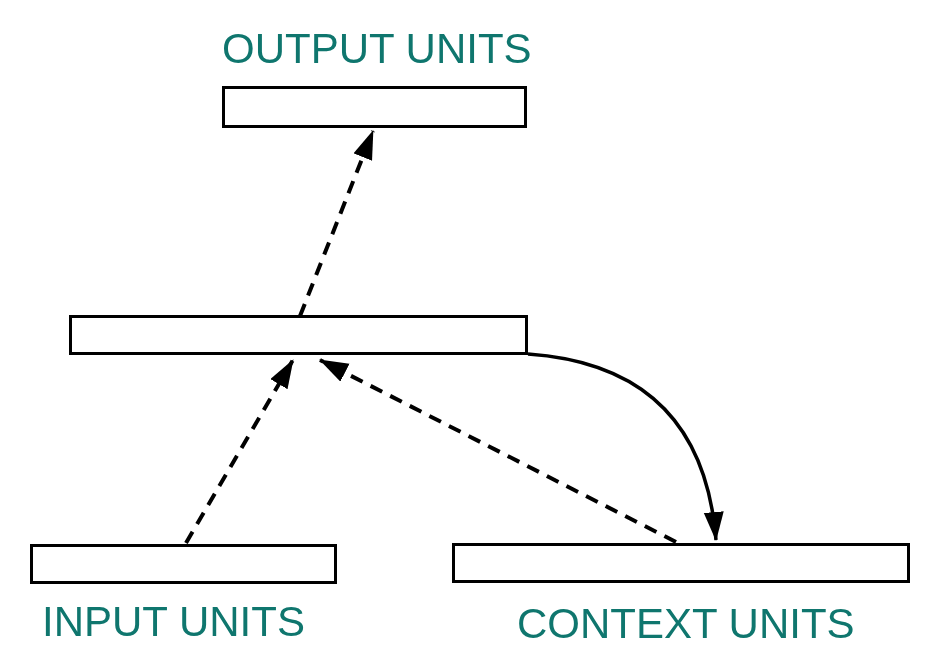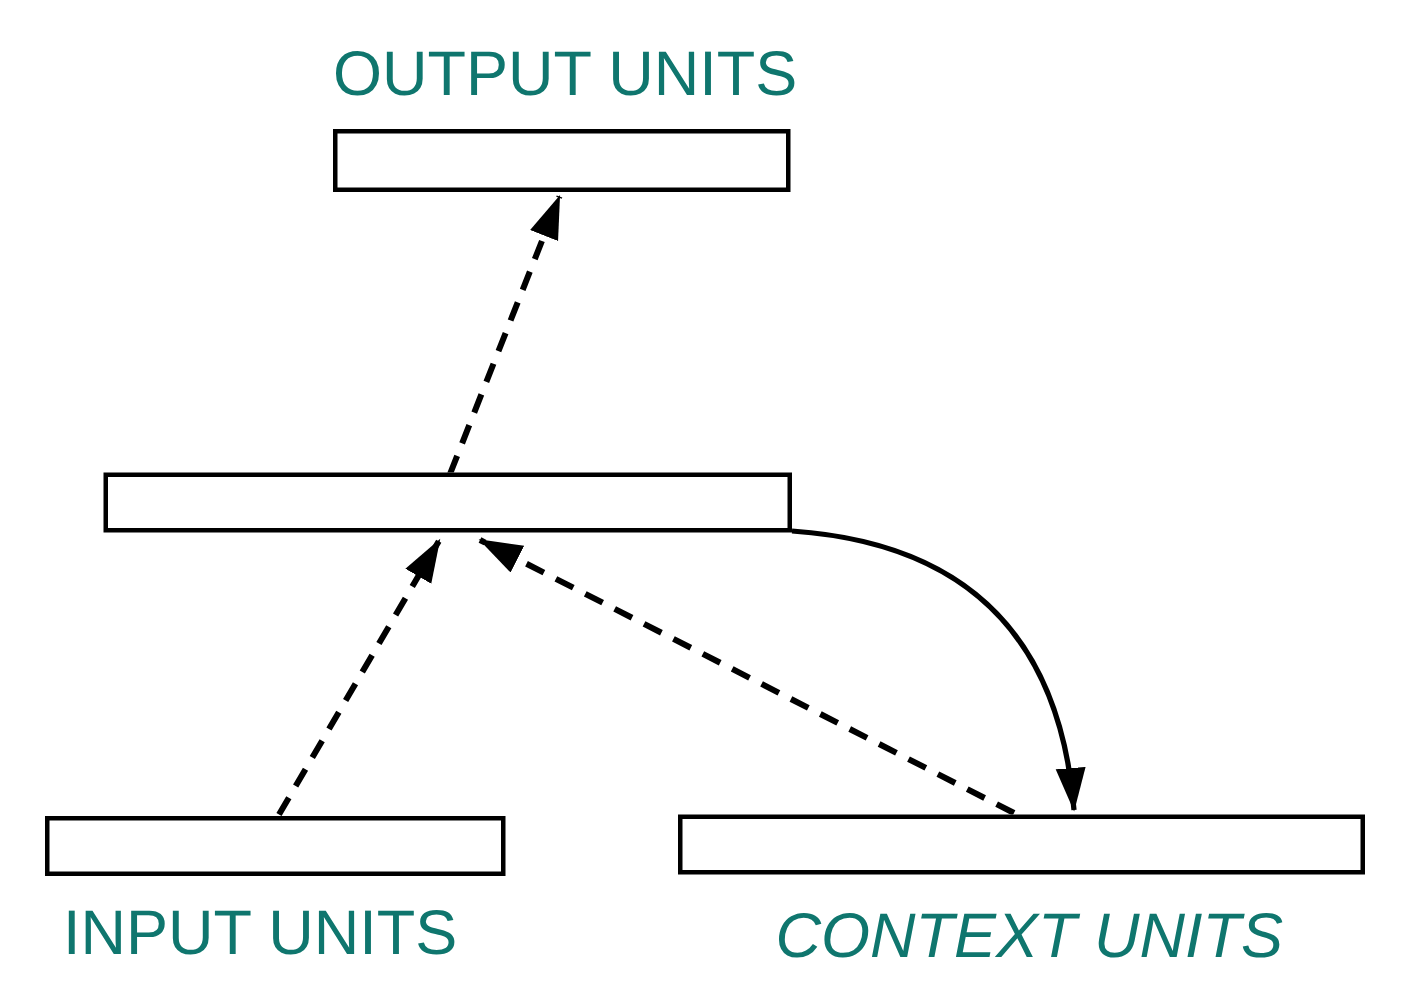"CONTEXT UNITS" .label-context { font-style: italic -> none }
